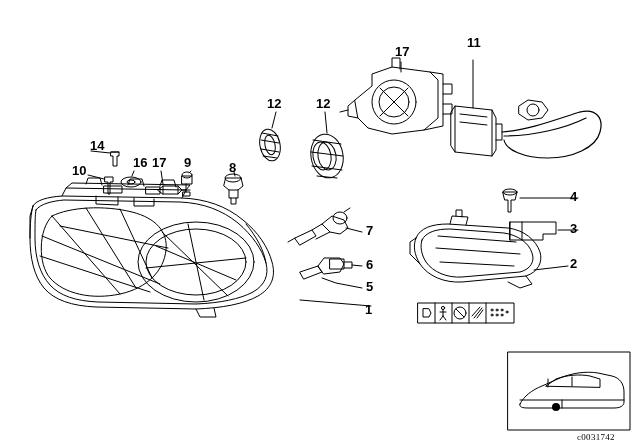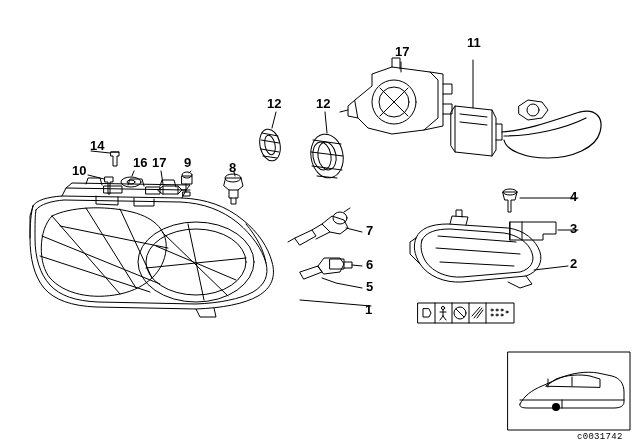"c0031742" .partno { font-family: Liberation Mono, monospace -> Liberation Serif, serif }
